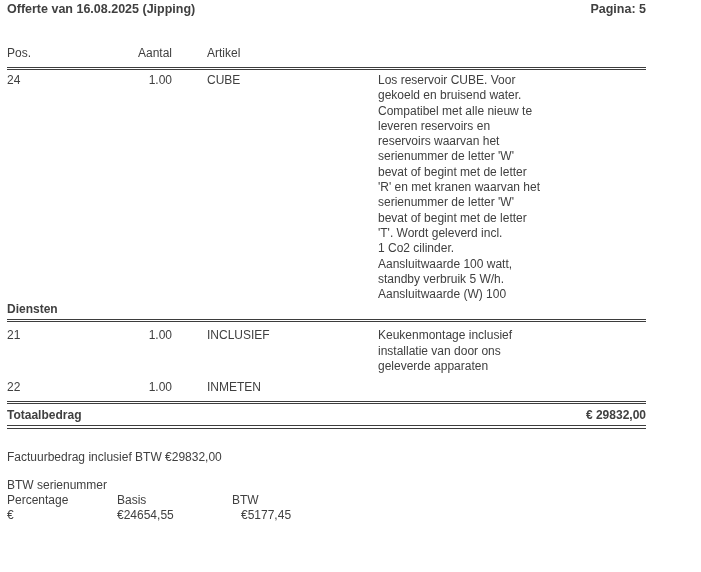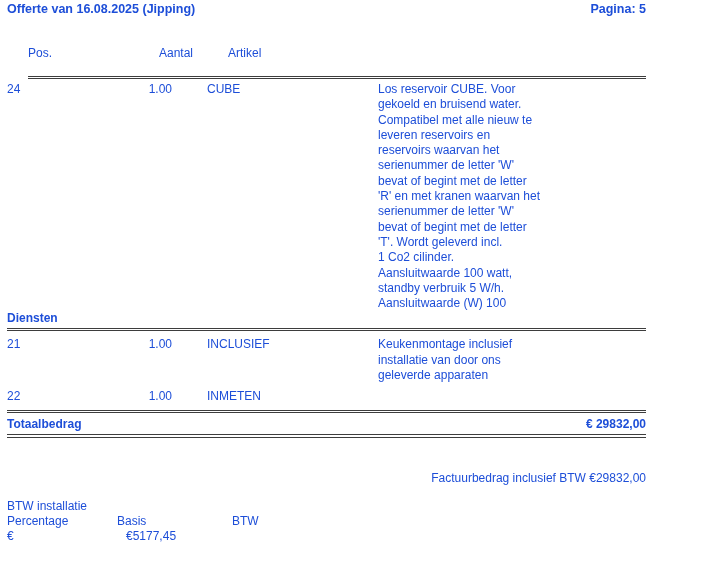"Offerte van 16.08.2025 (Jipping)" .page { color: #1d4ed8 -> #404040 }
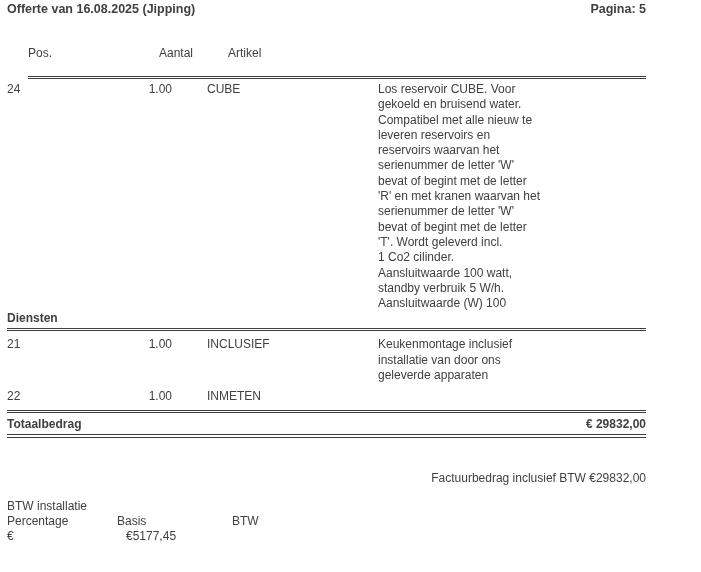"Pos." .thead { margin-left: 21px -> none; padding-bottom: 16px -> 7px }
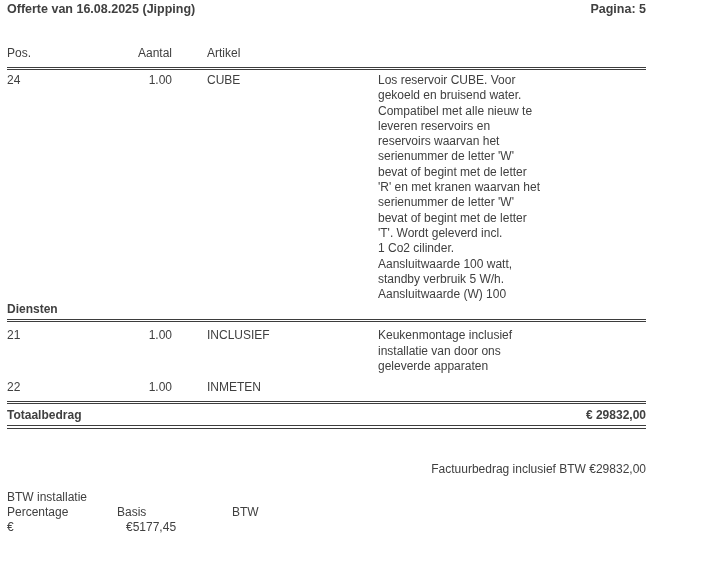"Factuurbedrag inclusief BTW €29832,00" .invoice-line { margin-top: 33px -> 21px; text-align: right -> none }
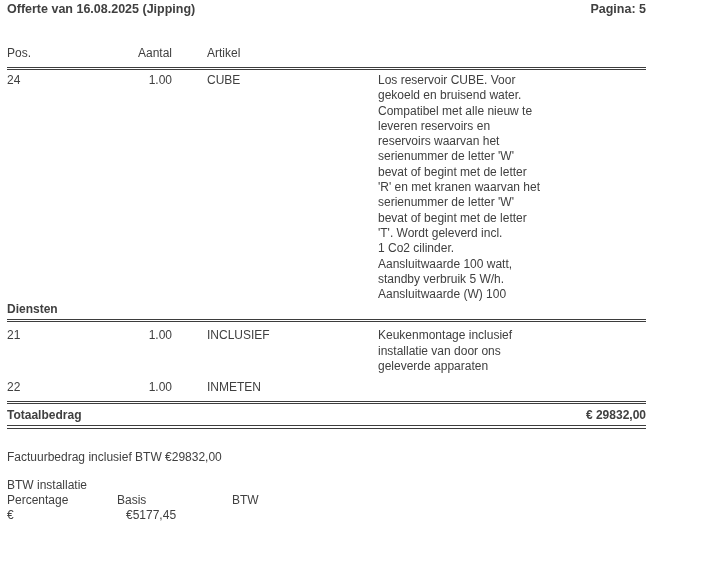"BTW installatie" div.vat-heading { text: installatie -> serienummer }
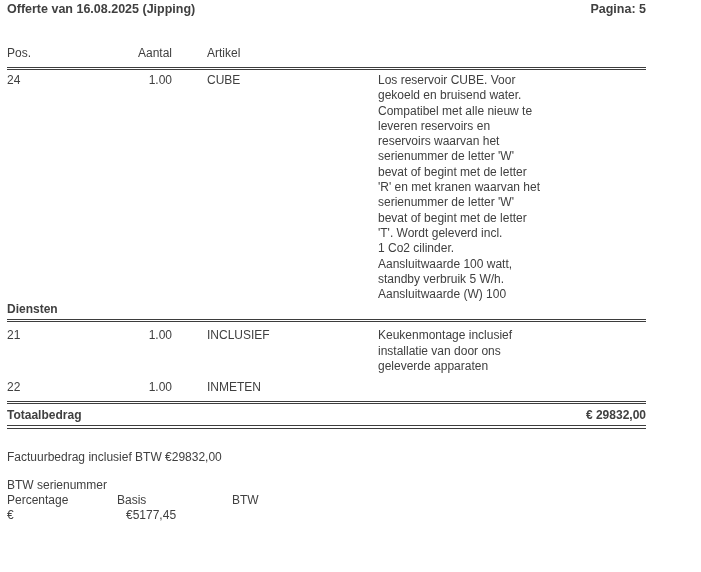"€24654,55" span { html: none -> <span>€24654,55</span> }
